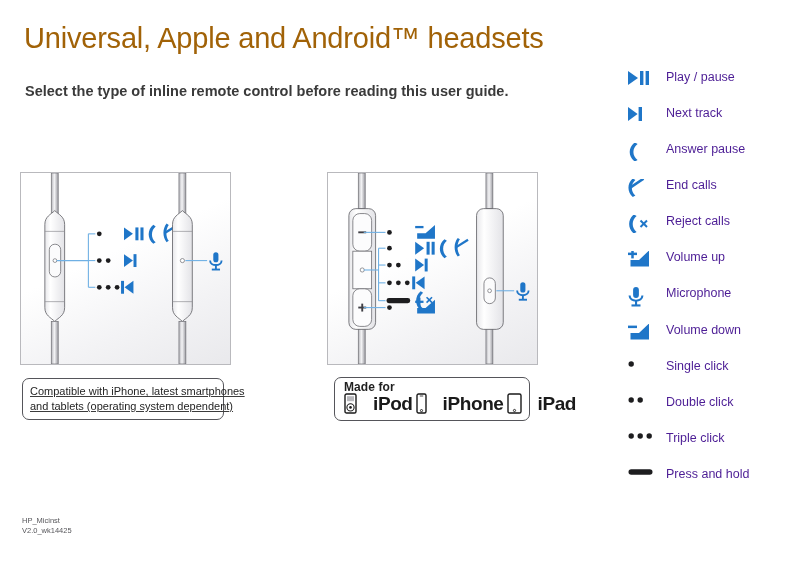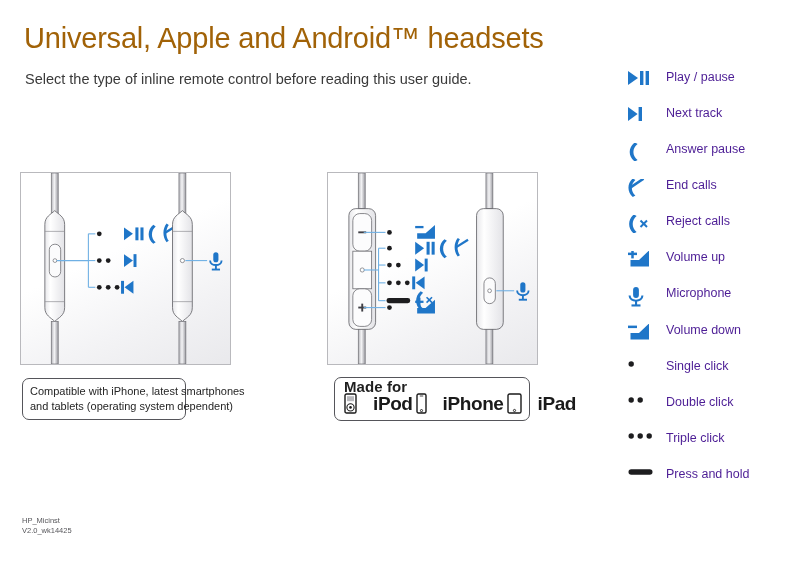"Select the type of inline" #page-subtitle { font-weight: 400 -> 700; top: 71px -> 83px }
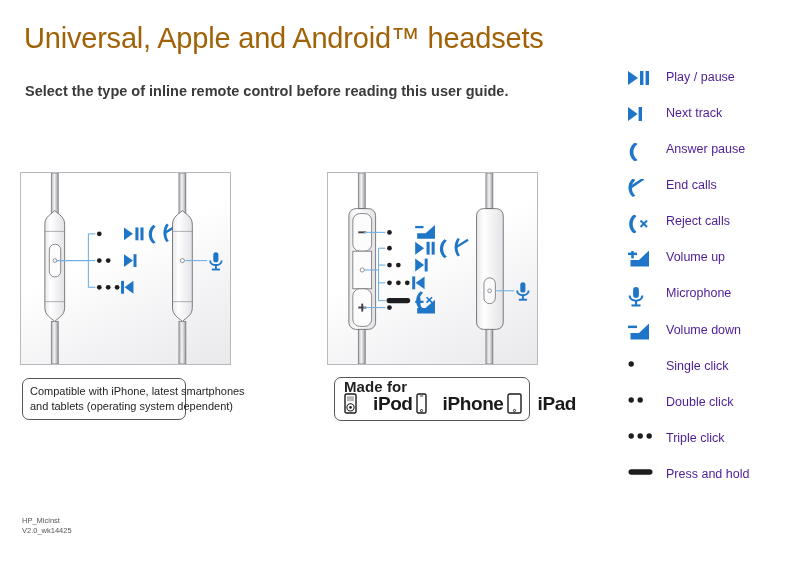"Compatible with iPhone, latest" #caption-universal { text-decoration: none -> underline; width: 164px -> 202px }
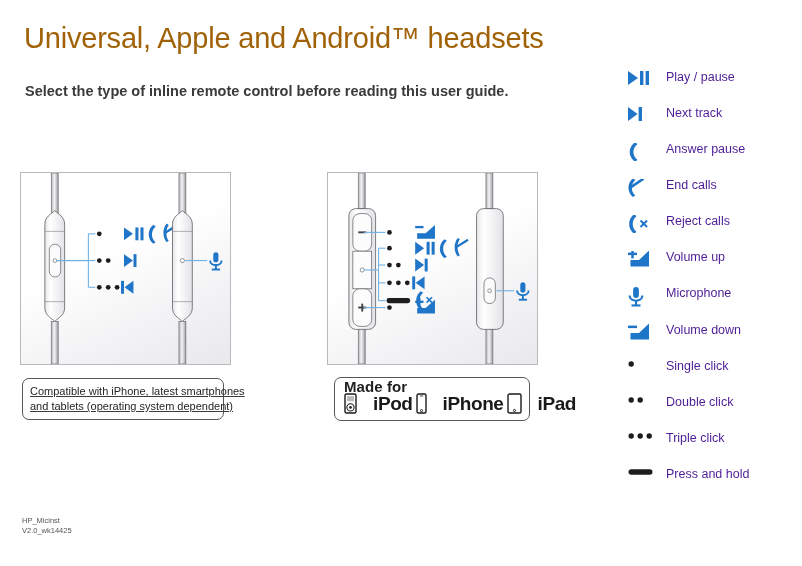"Made for" #made-for-label { font-size: 15px -> 12px }
